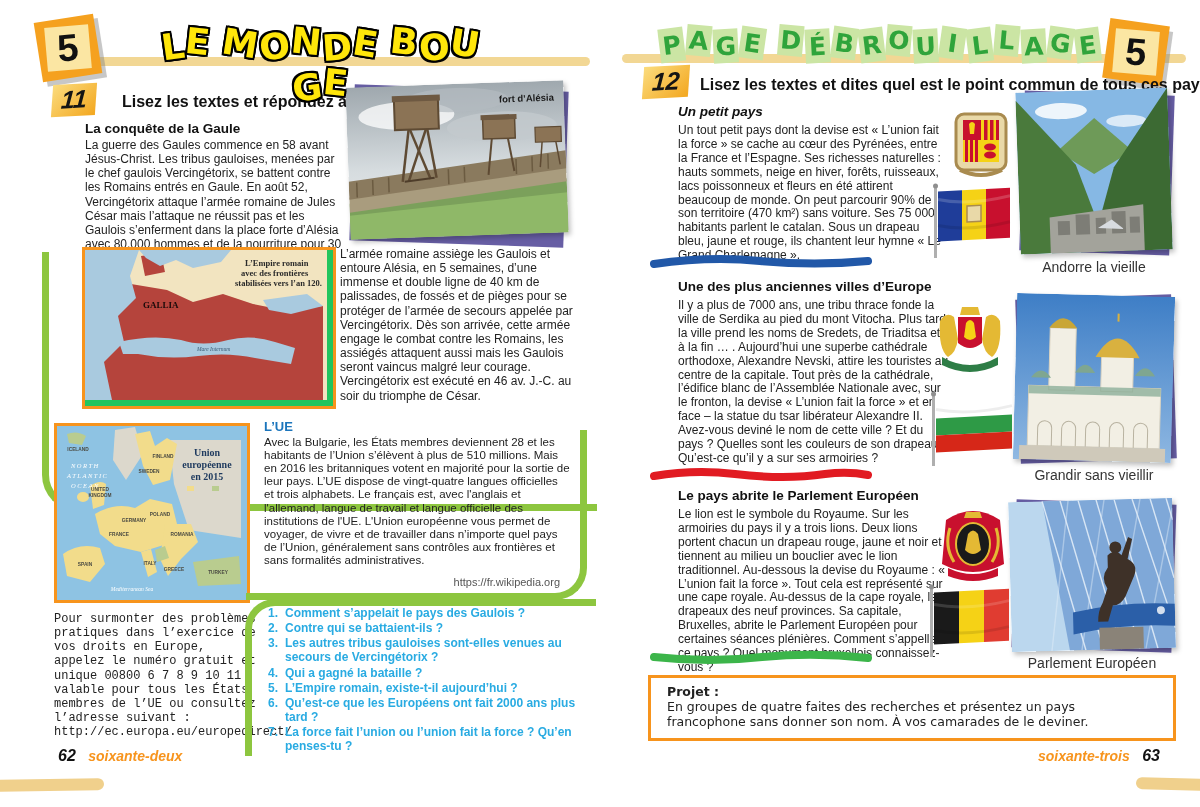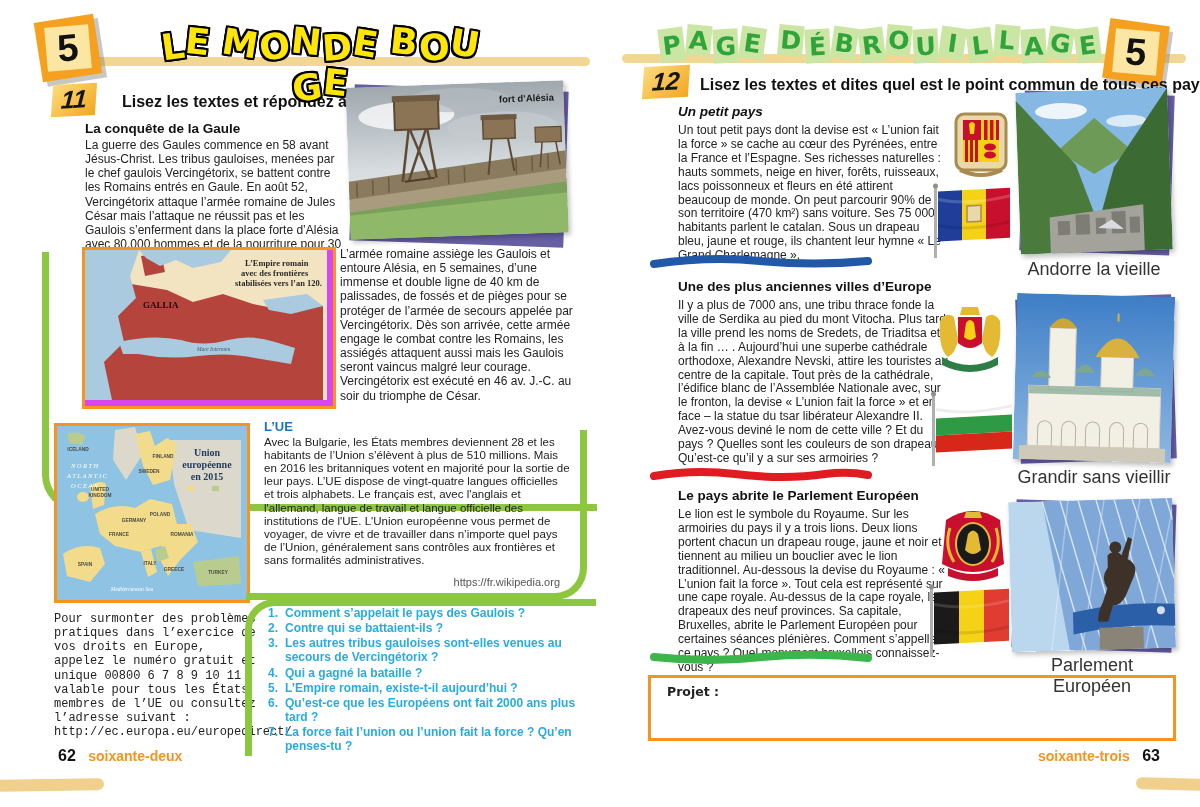"L’Empire romain" .map-frame { background: #d946ef -> #22c55e }
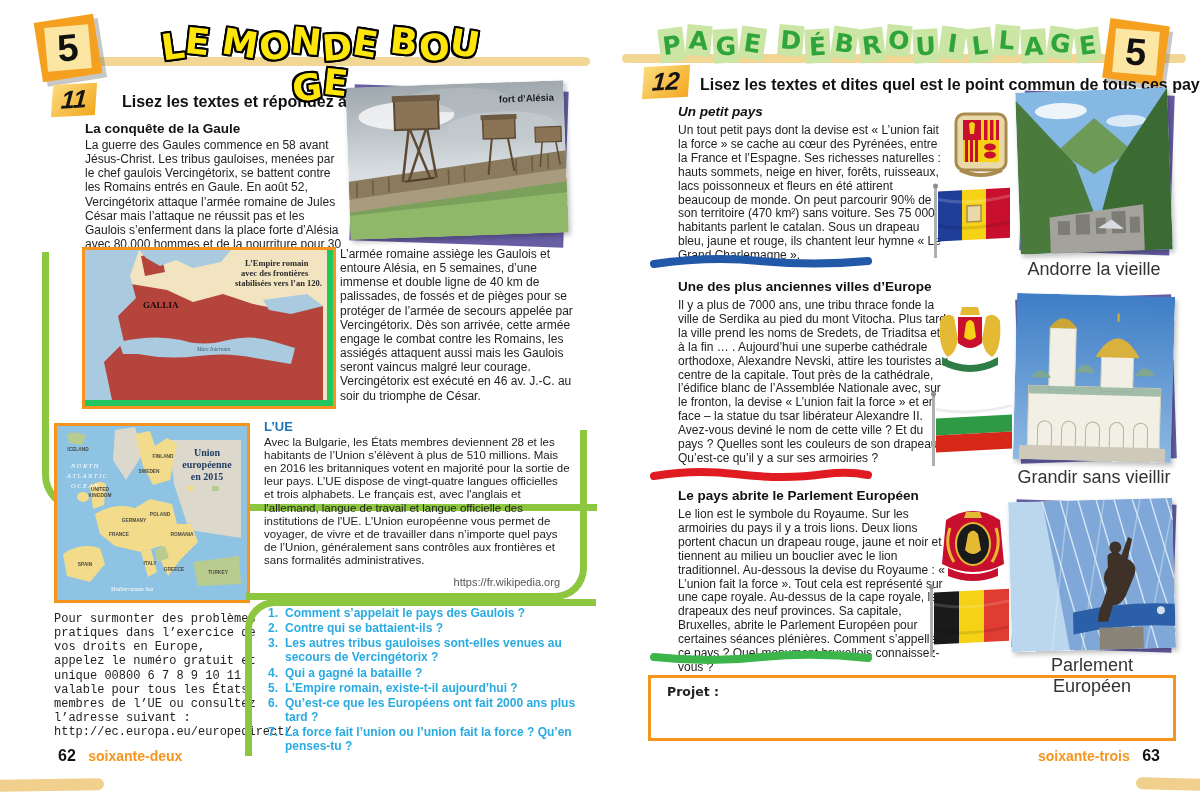"Andorre la vieille" .caption { font-size: 18px -> 14px }
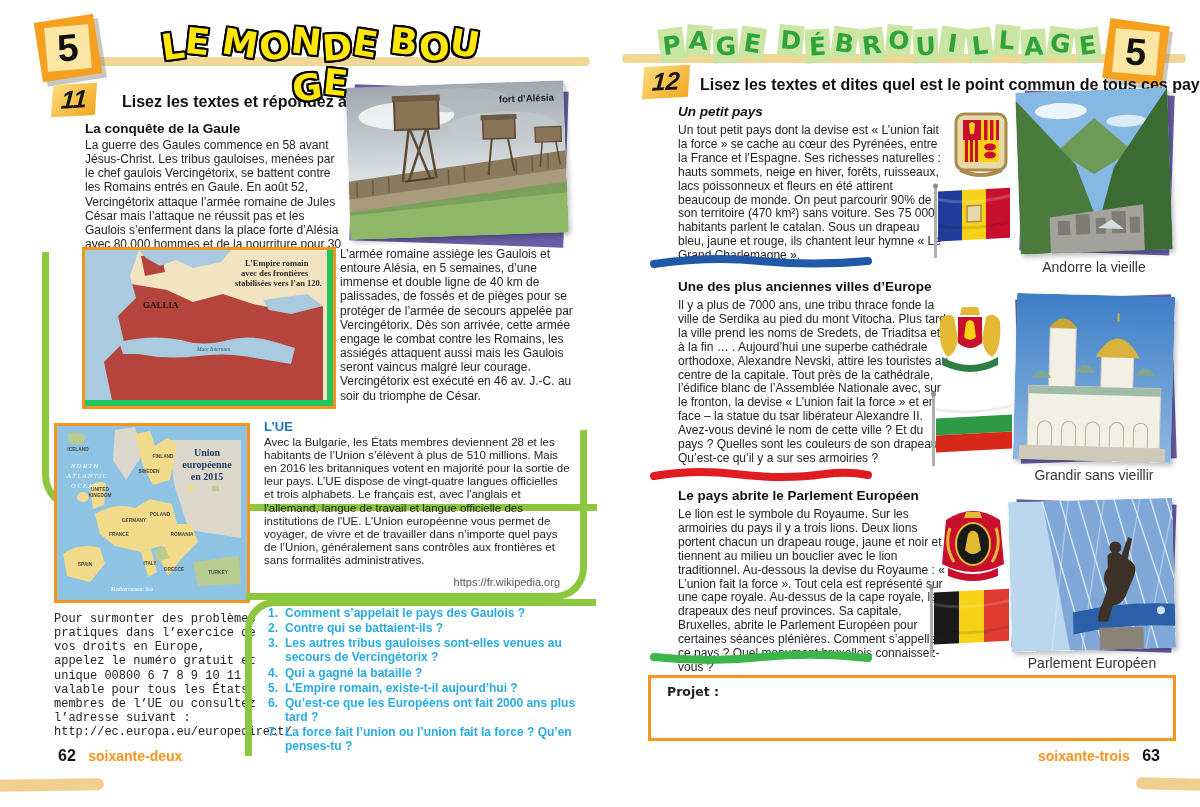"En groupes de quatre faites" div { html: none -> <div>En groupes de quatre faites des recherches et présentez un pays francophone sans donner son nom. À vos camarades de le deviner.</div> }
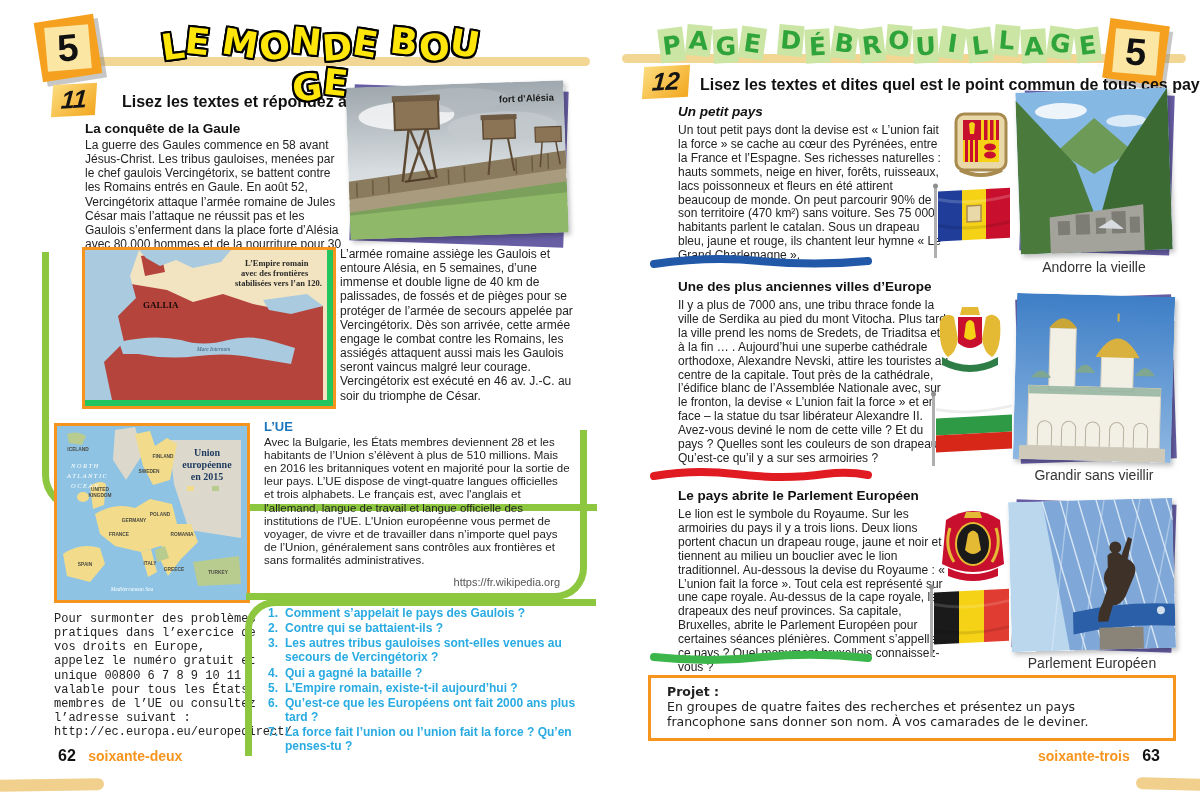"62" .footer span { font-style: none -> italic }
